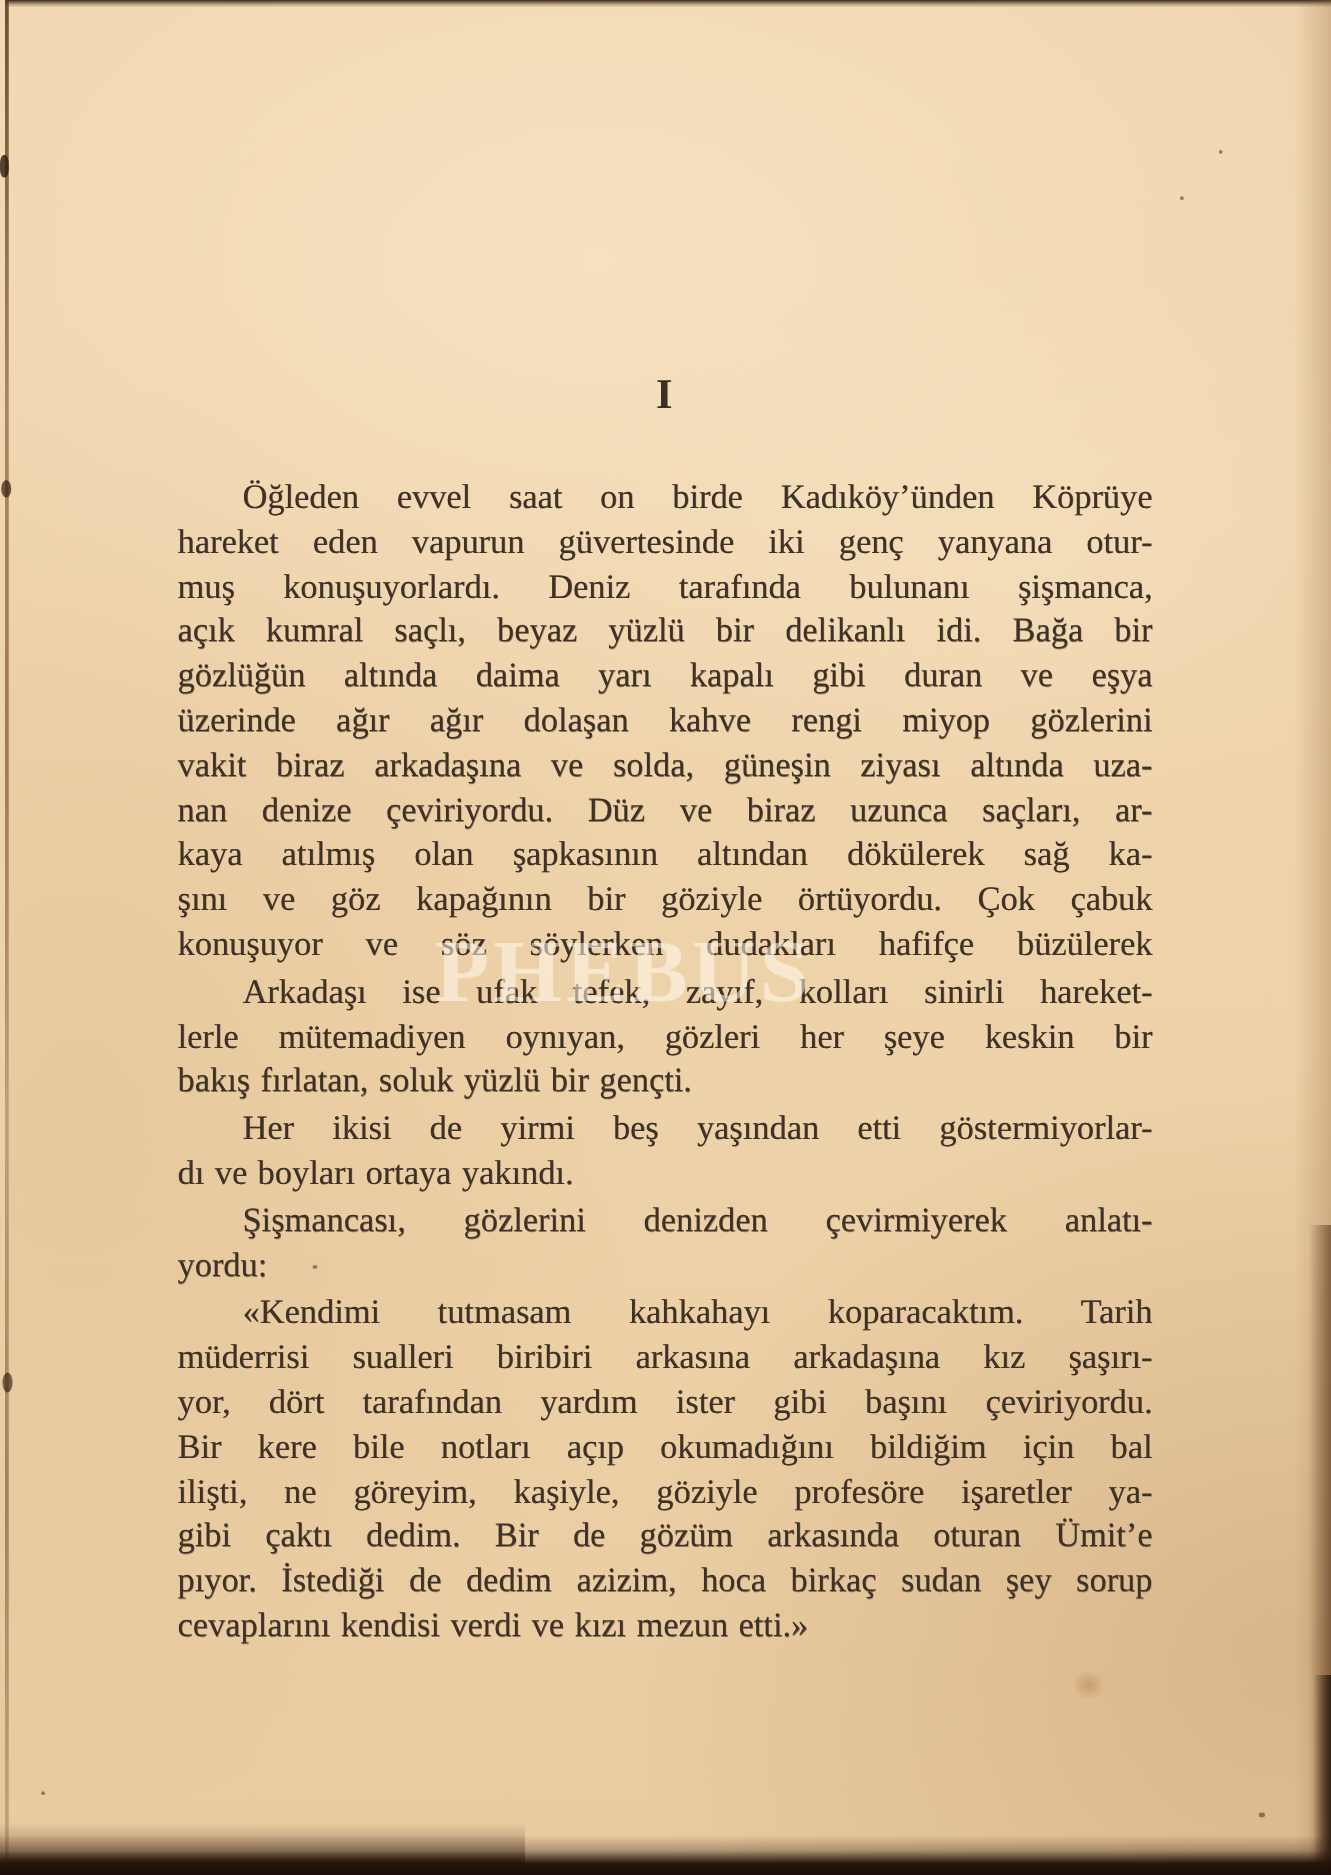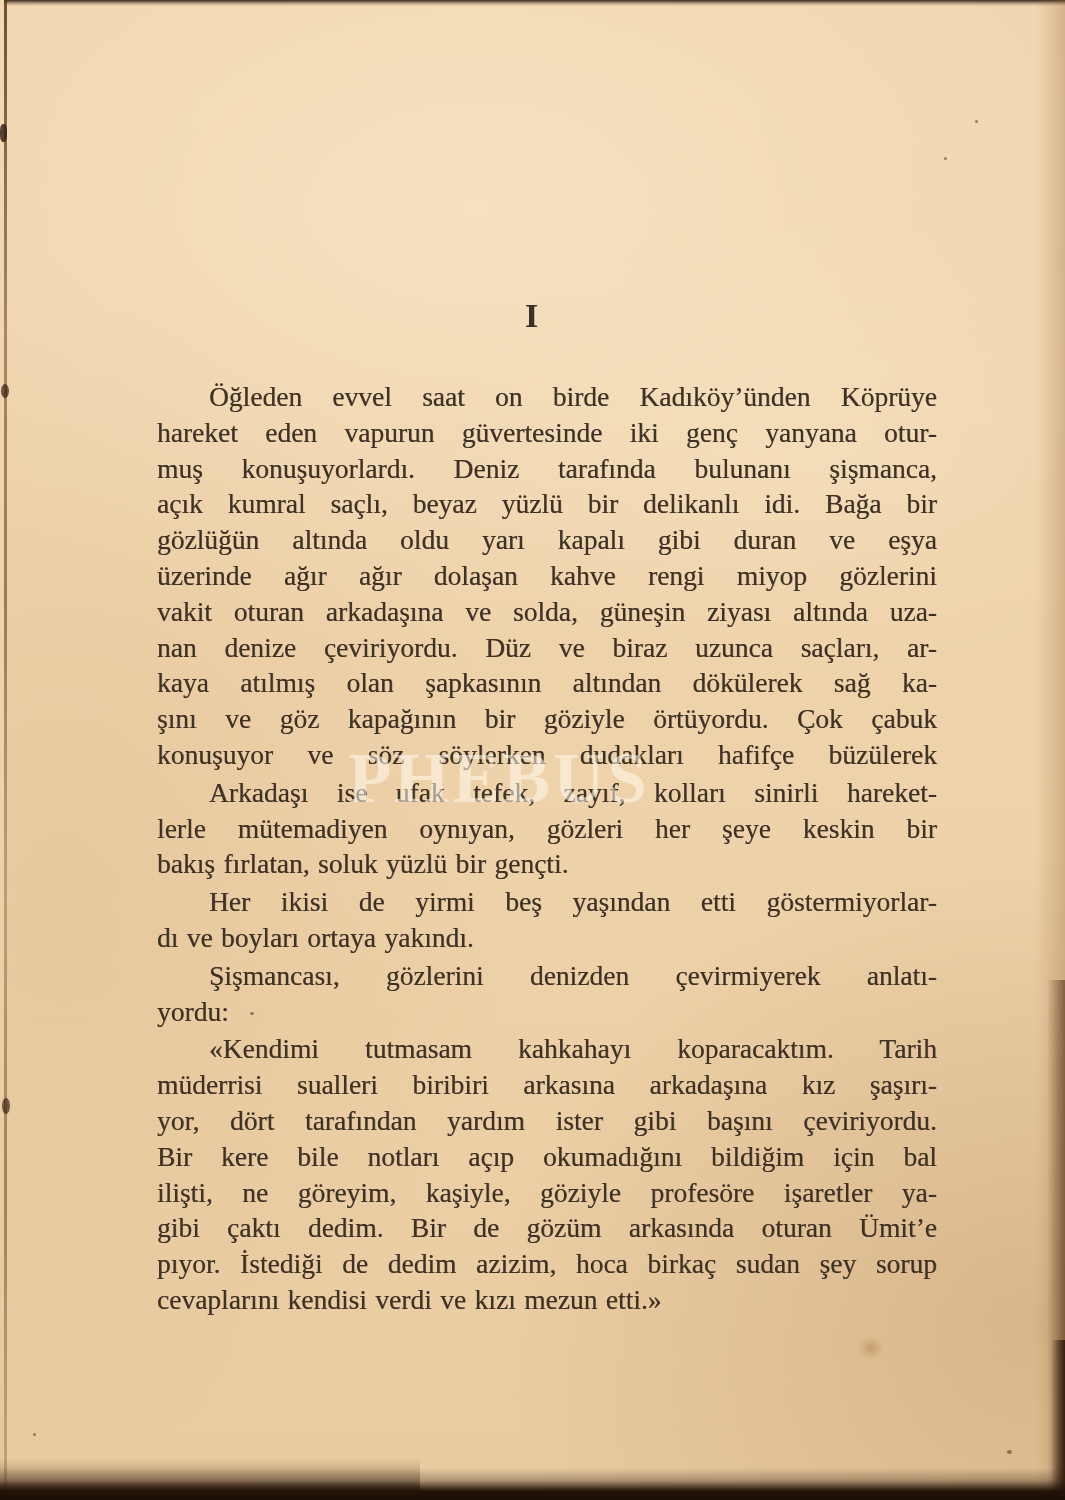"Öğleden evvel saat on birde" .body-text { margin-left: 15px -> none }
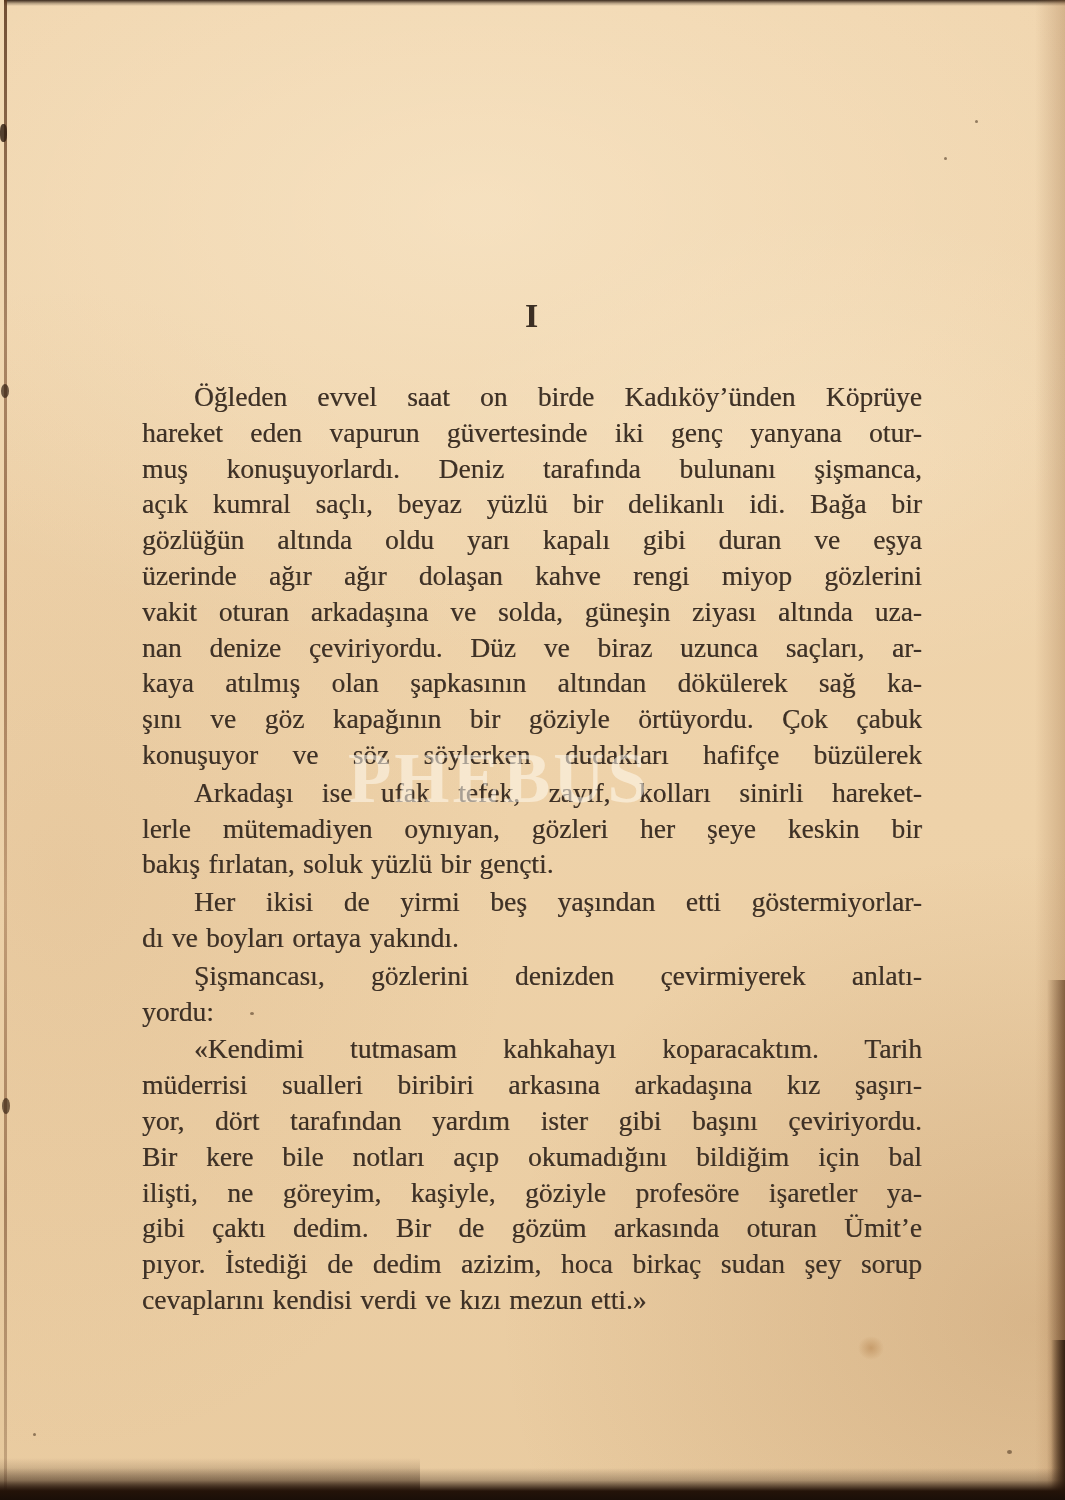"gözlüğün altında oldu yarı kapalı" div.ln { text: oldu -> daima }
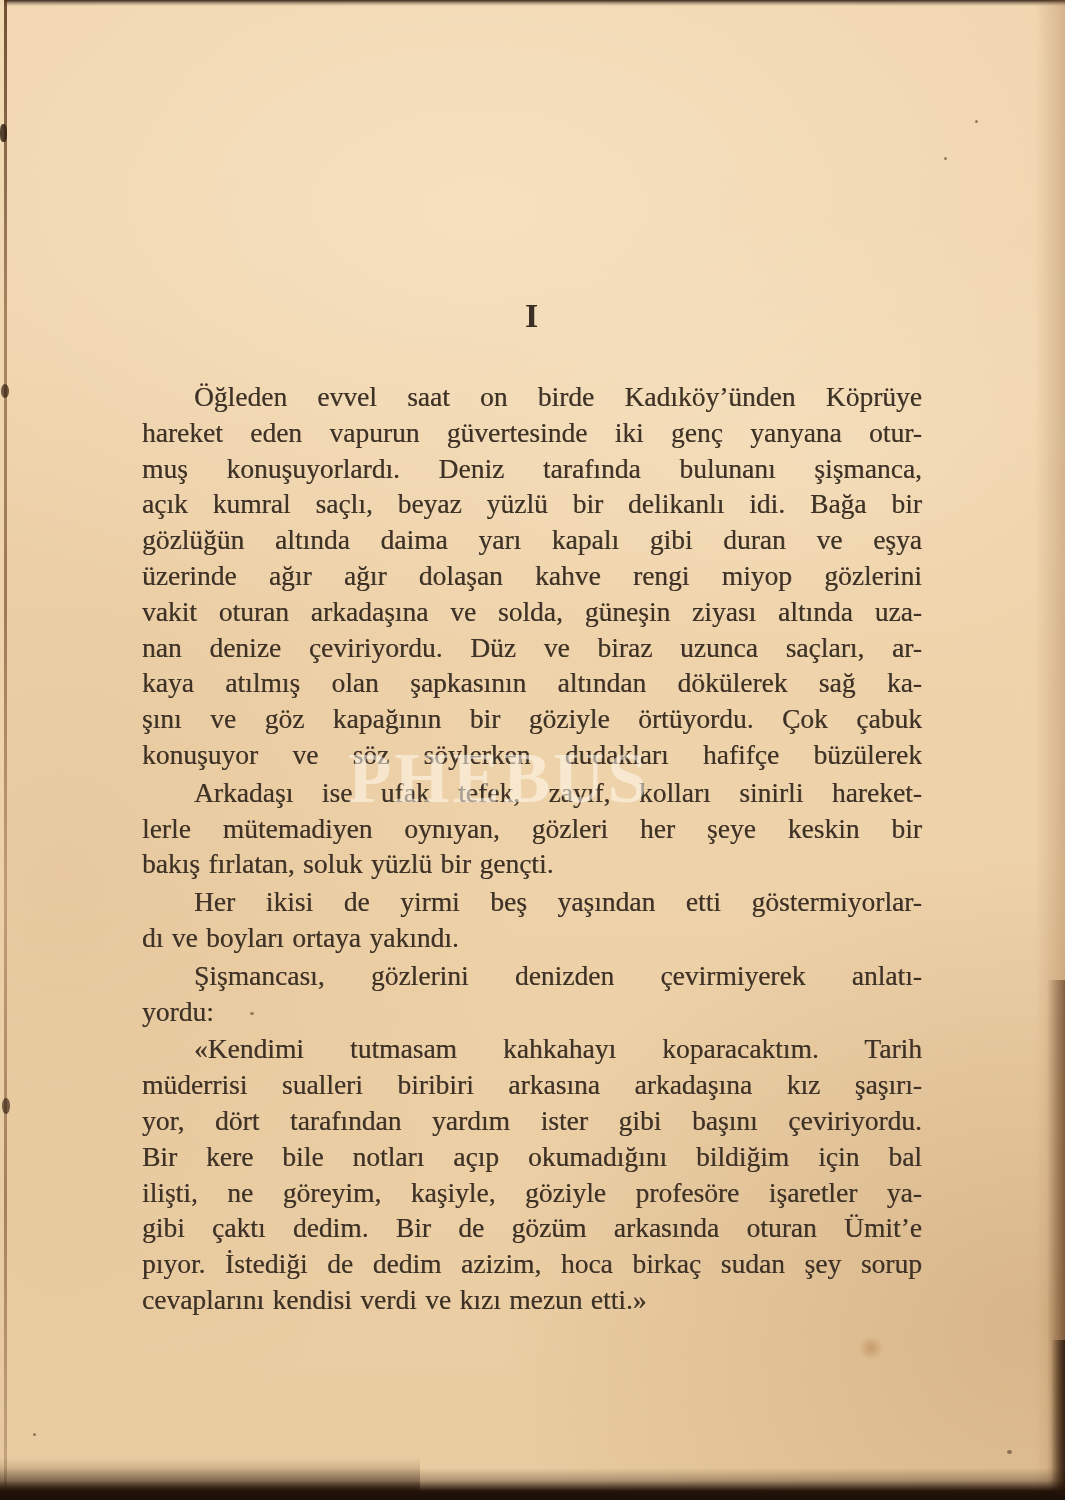"vakit oturan arkadaşına ve solda," div.ln { text: oturan -> biraz }
